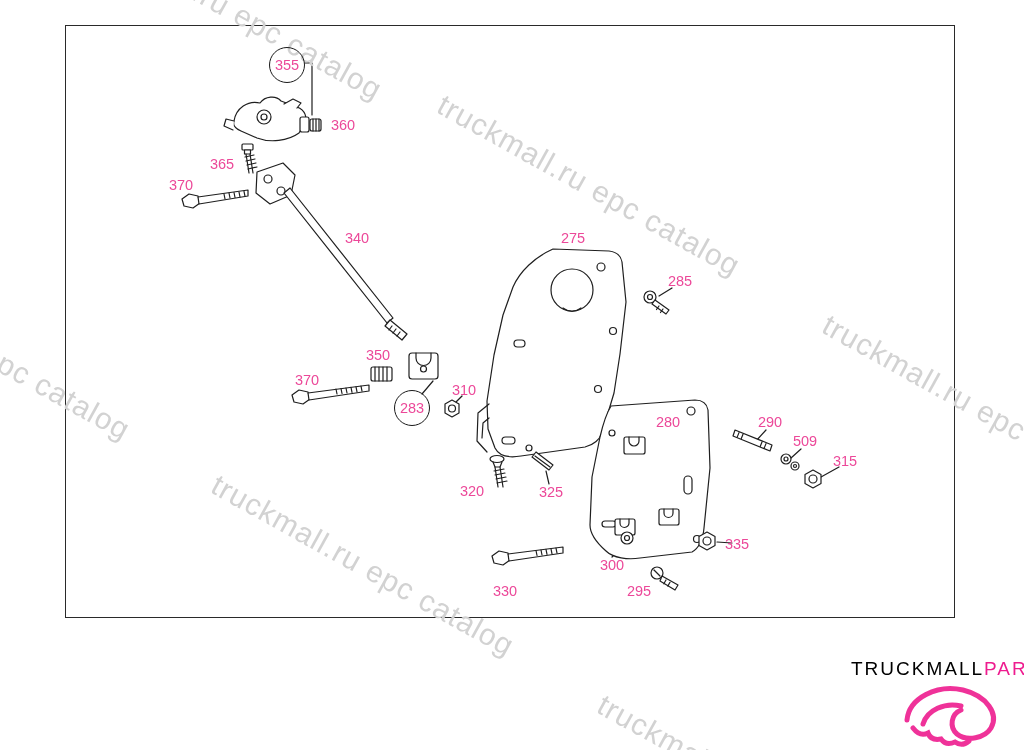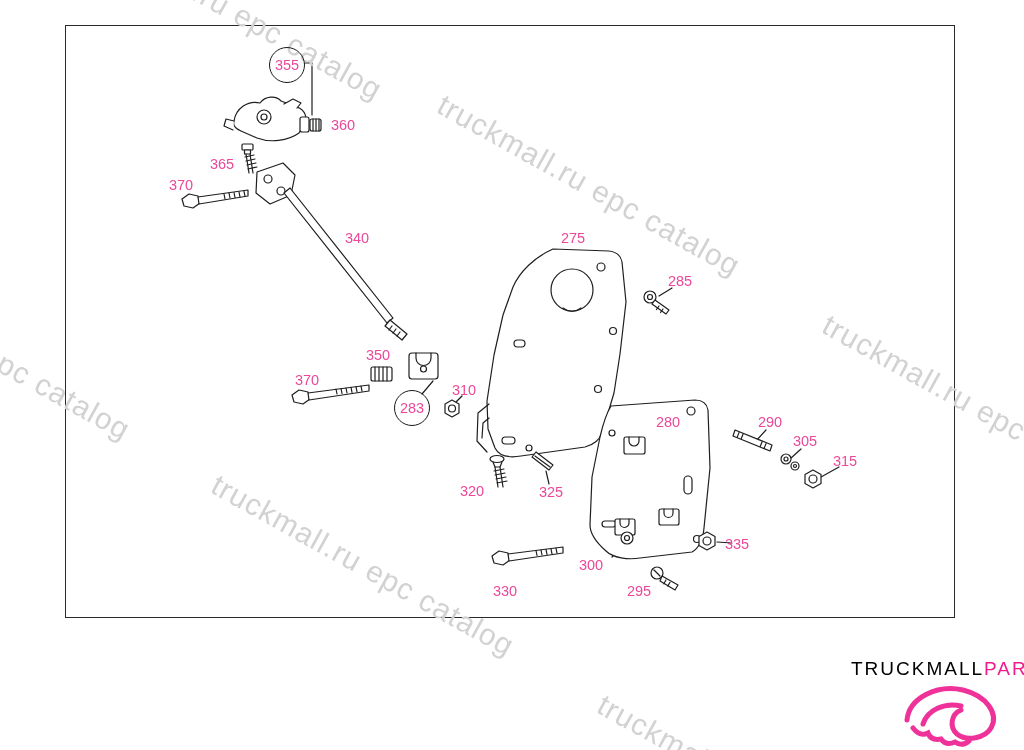"305" div.callout { text: 305 -> 509 }
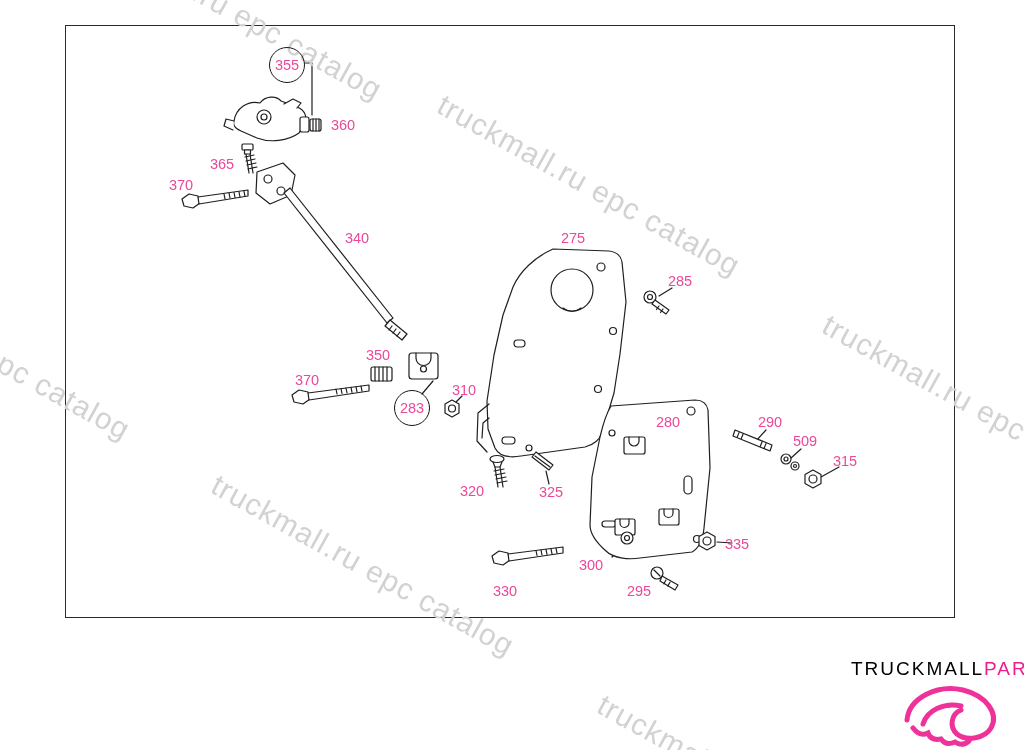"300" div.callout { left: 591px -> 612px }
